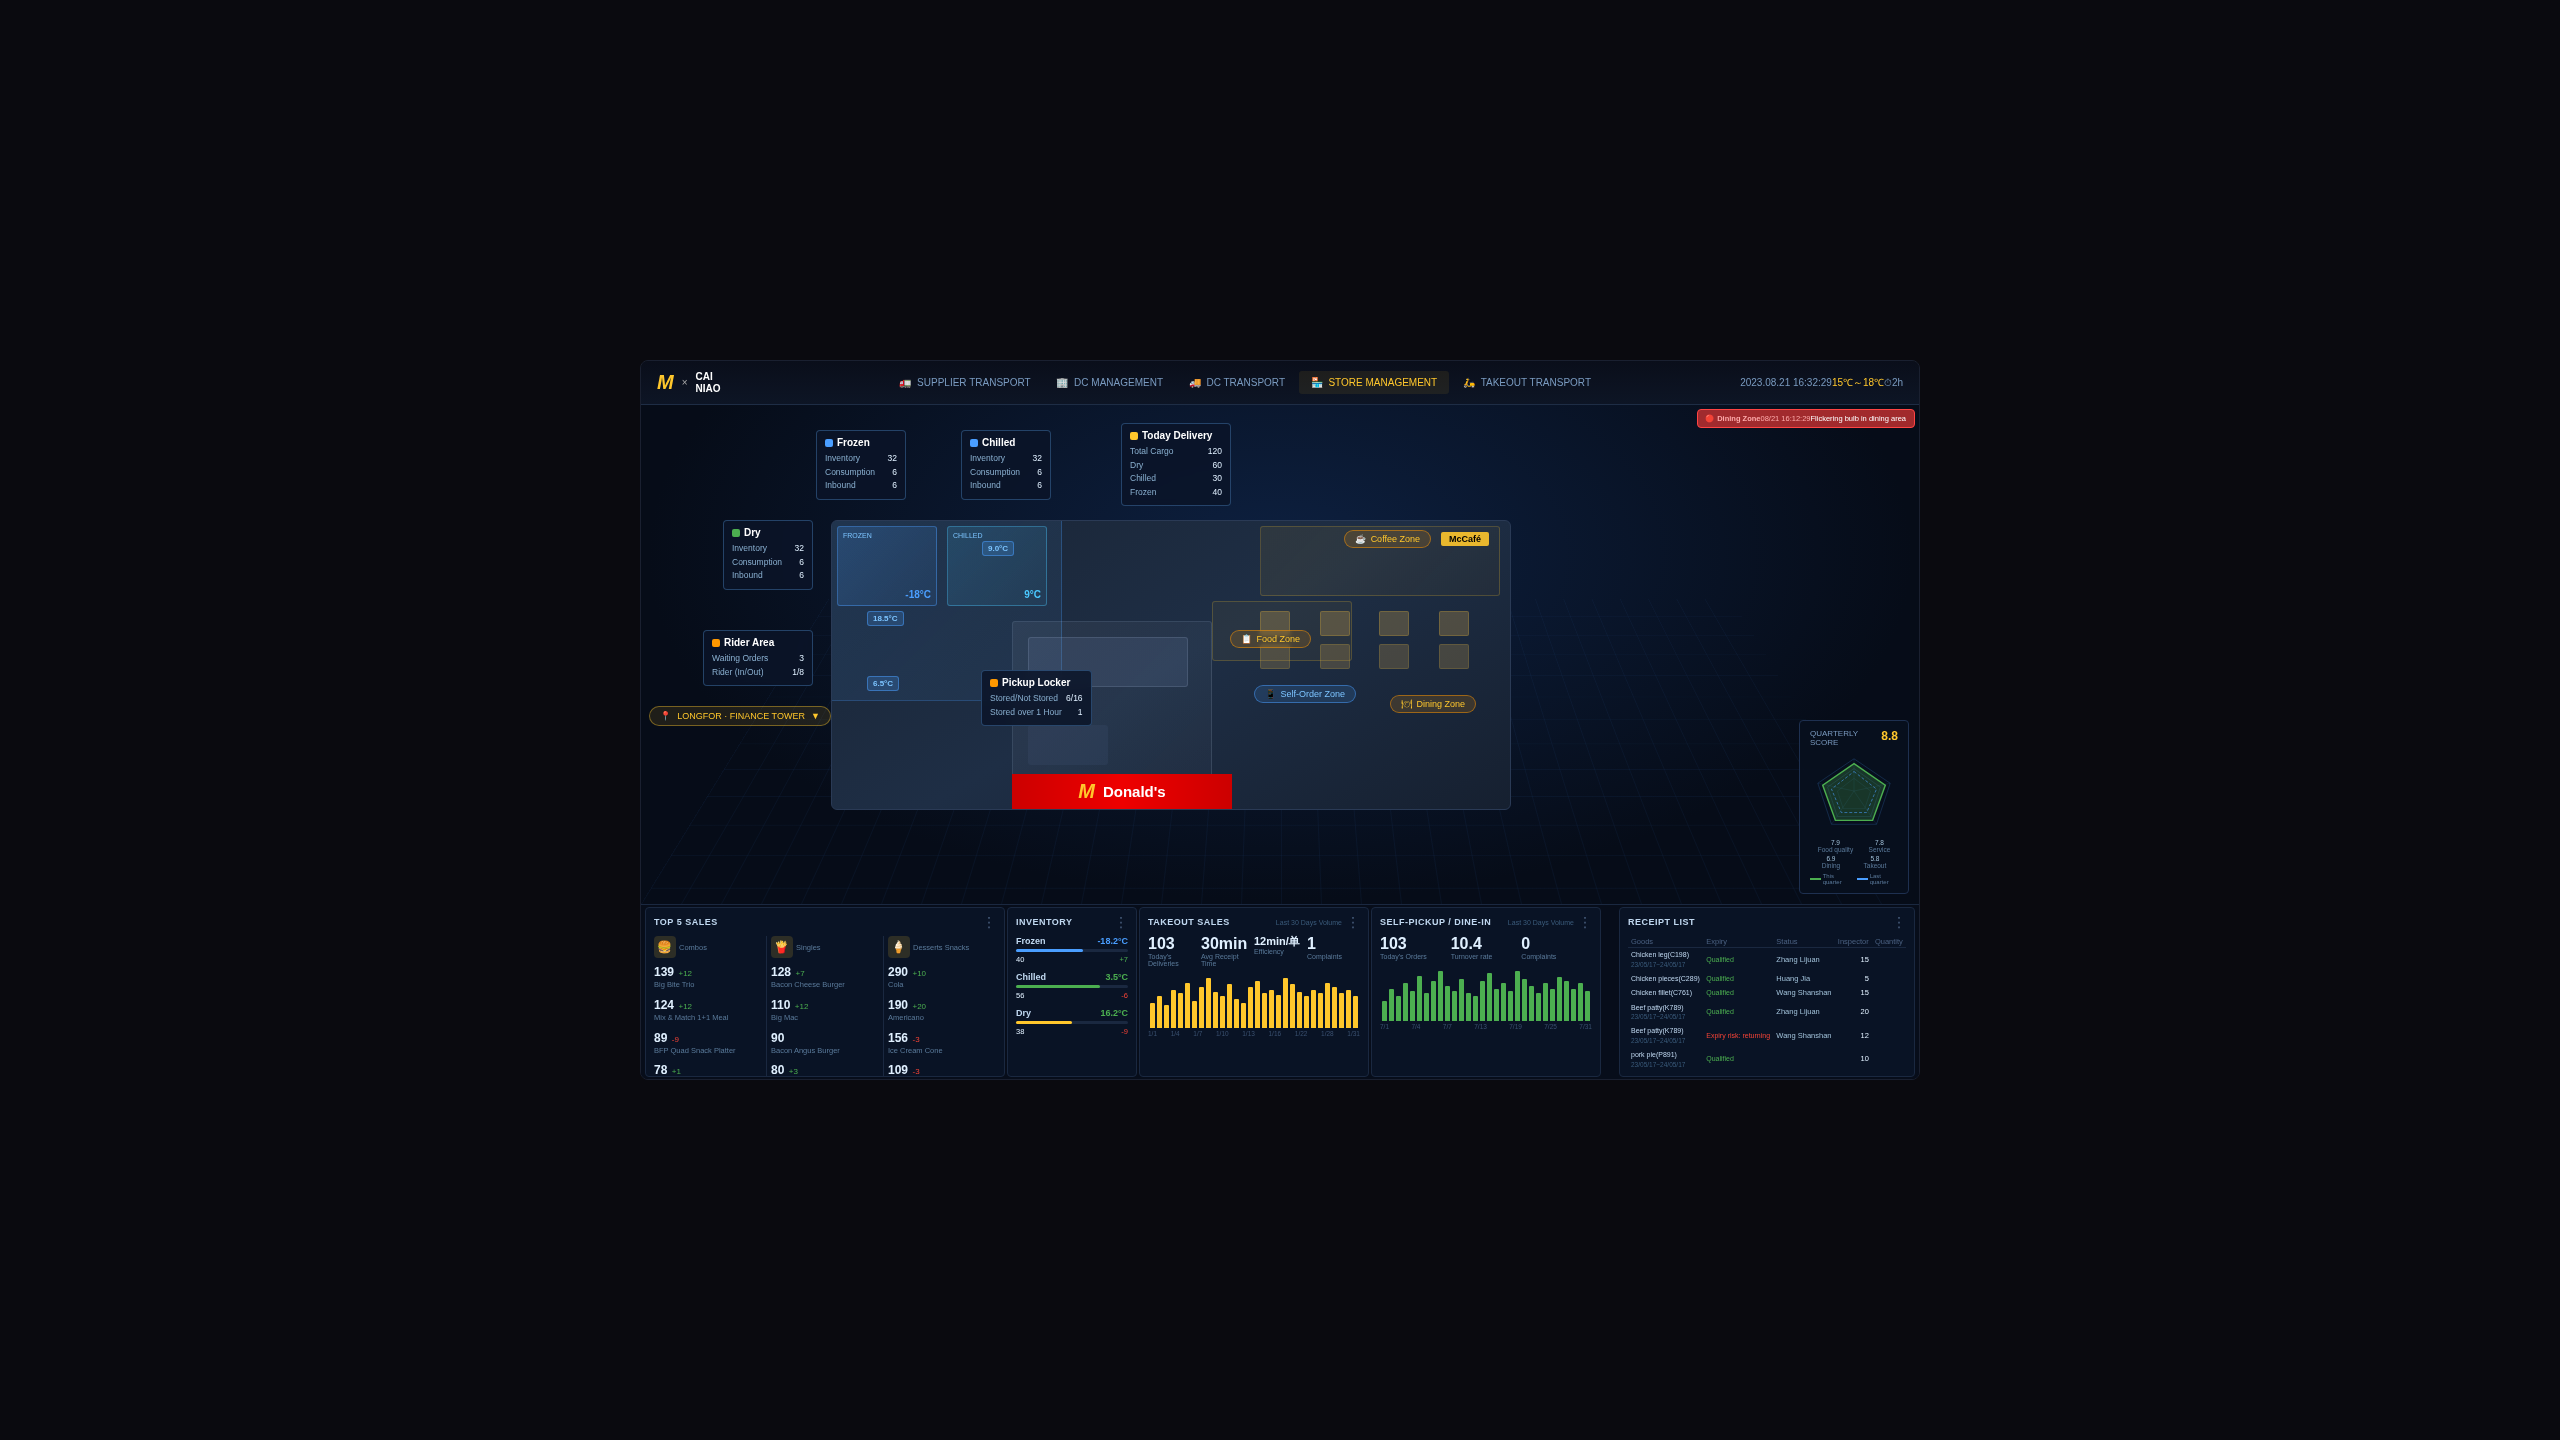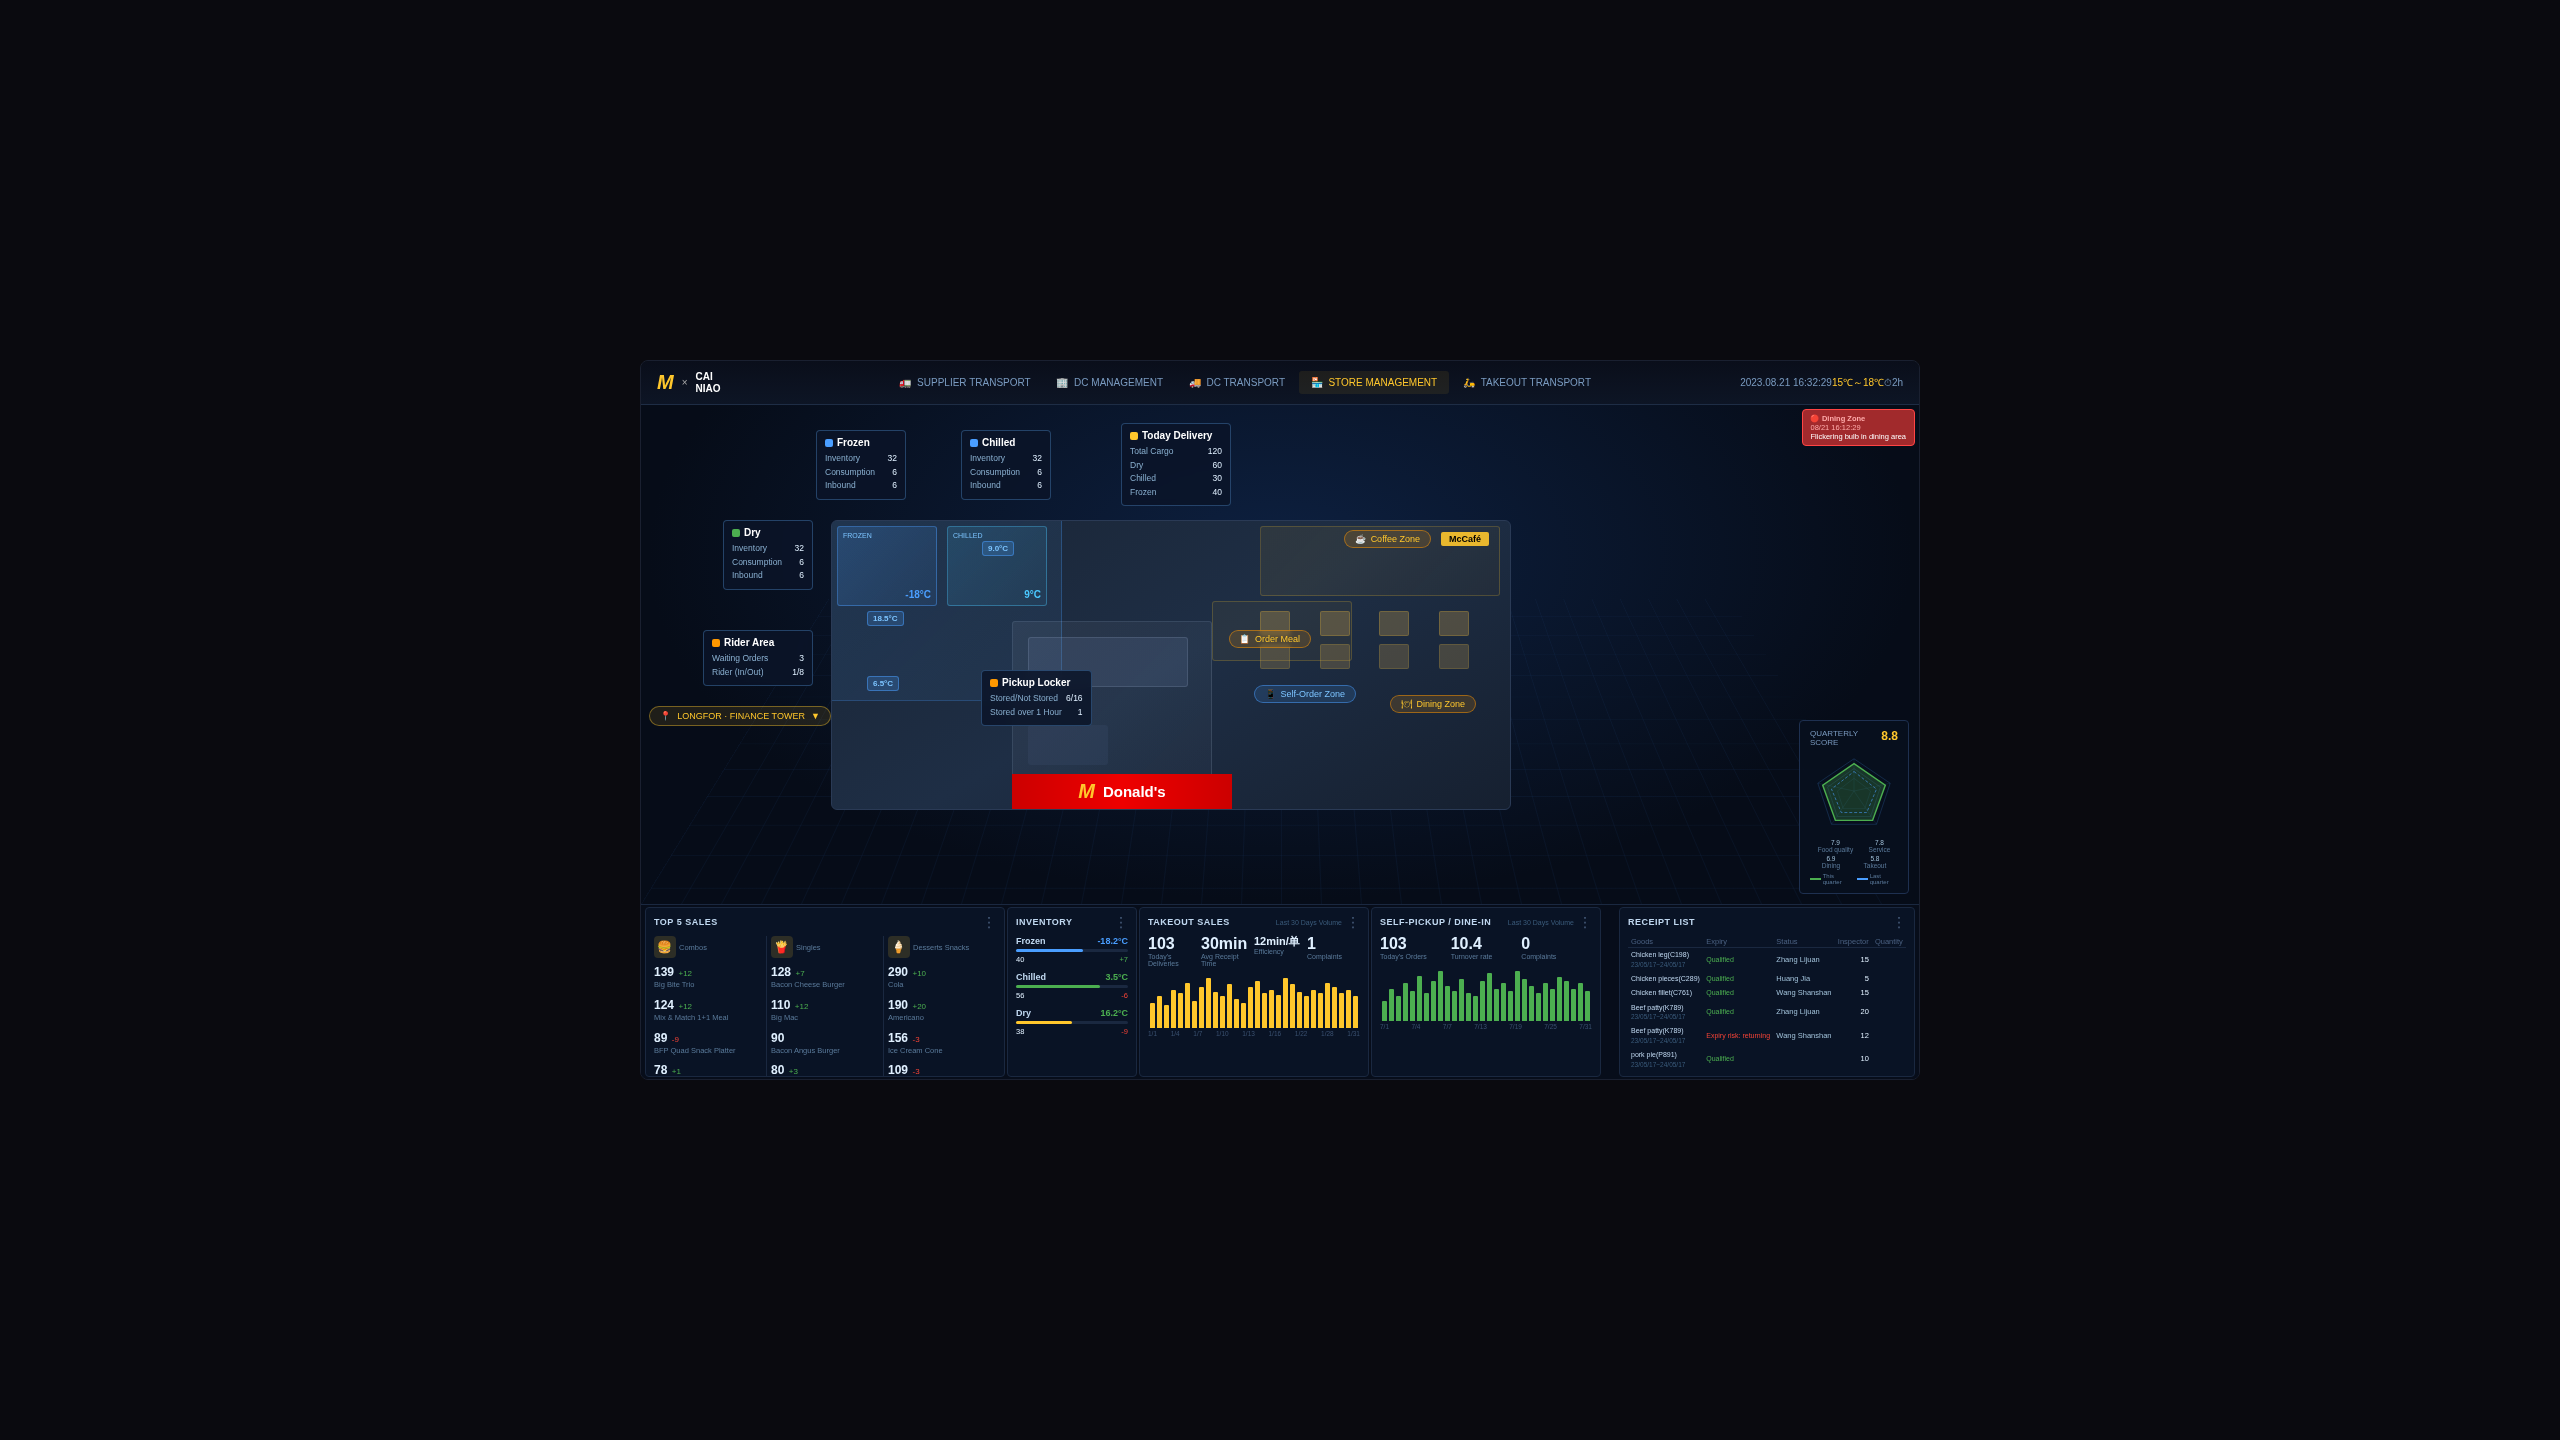"🔴 Dining Zone" .alert-panel { flex-direction: column -> row }
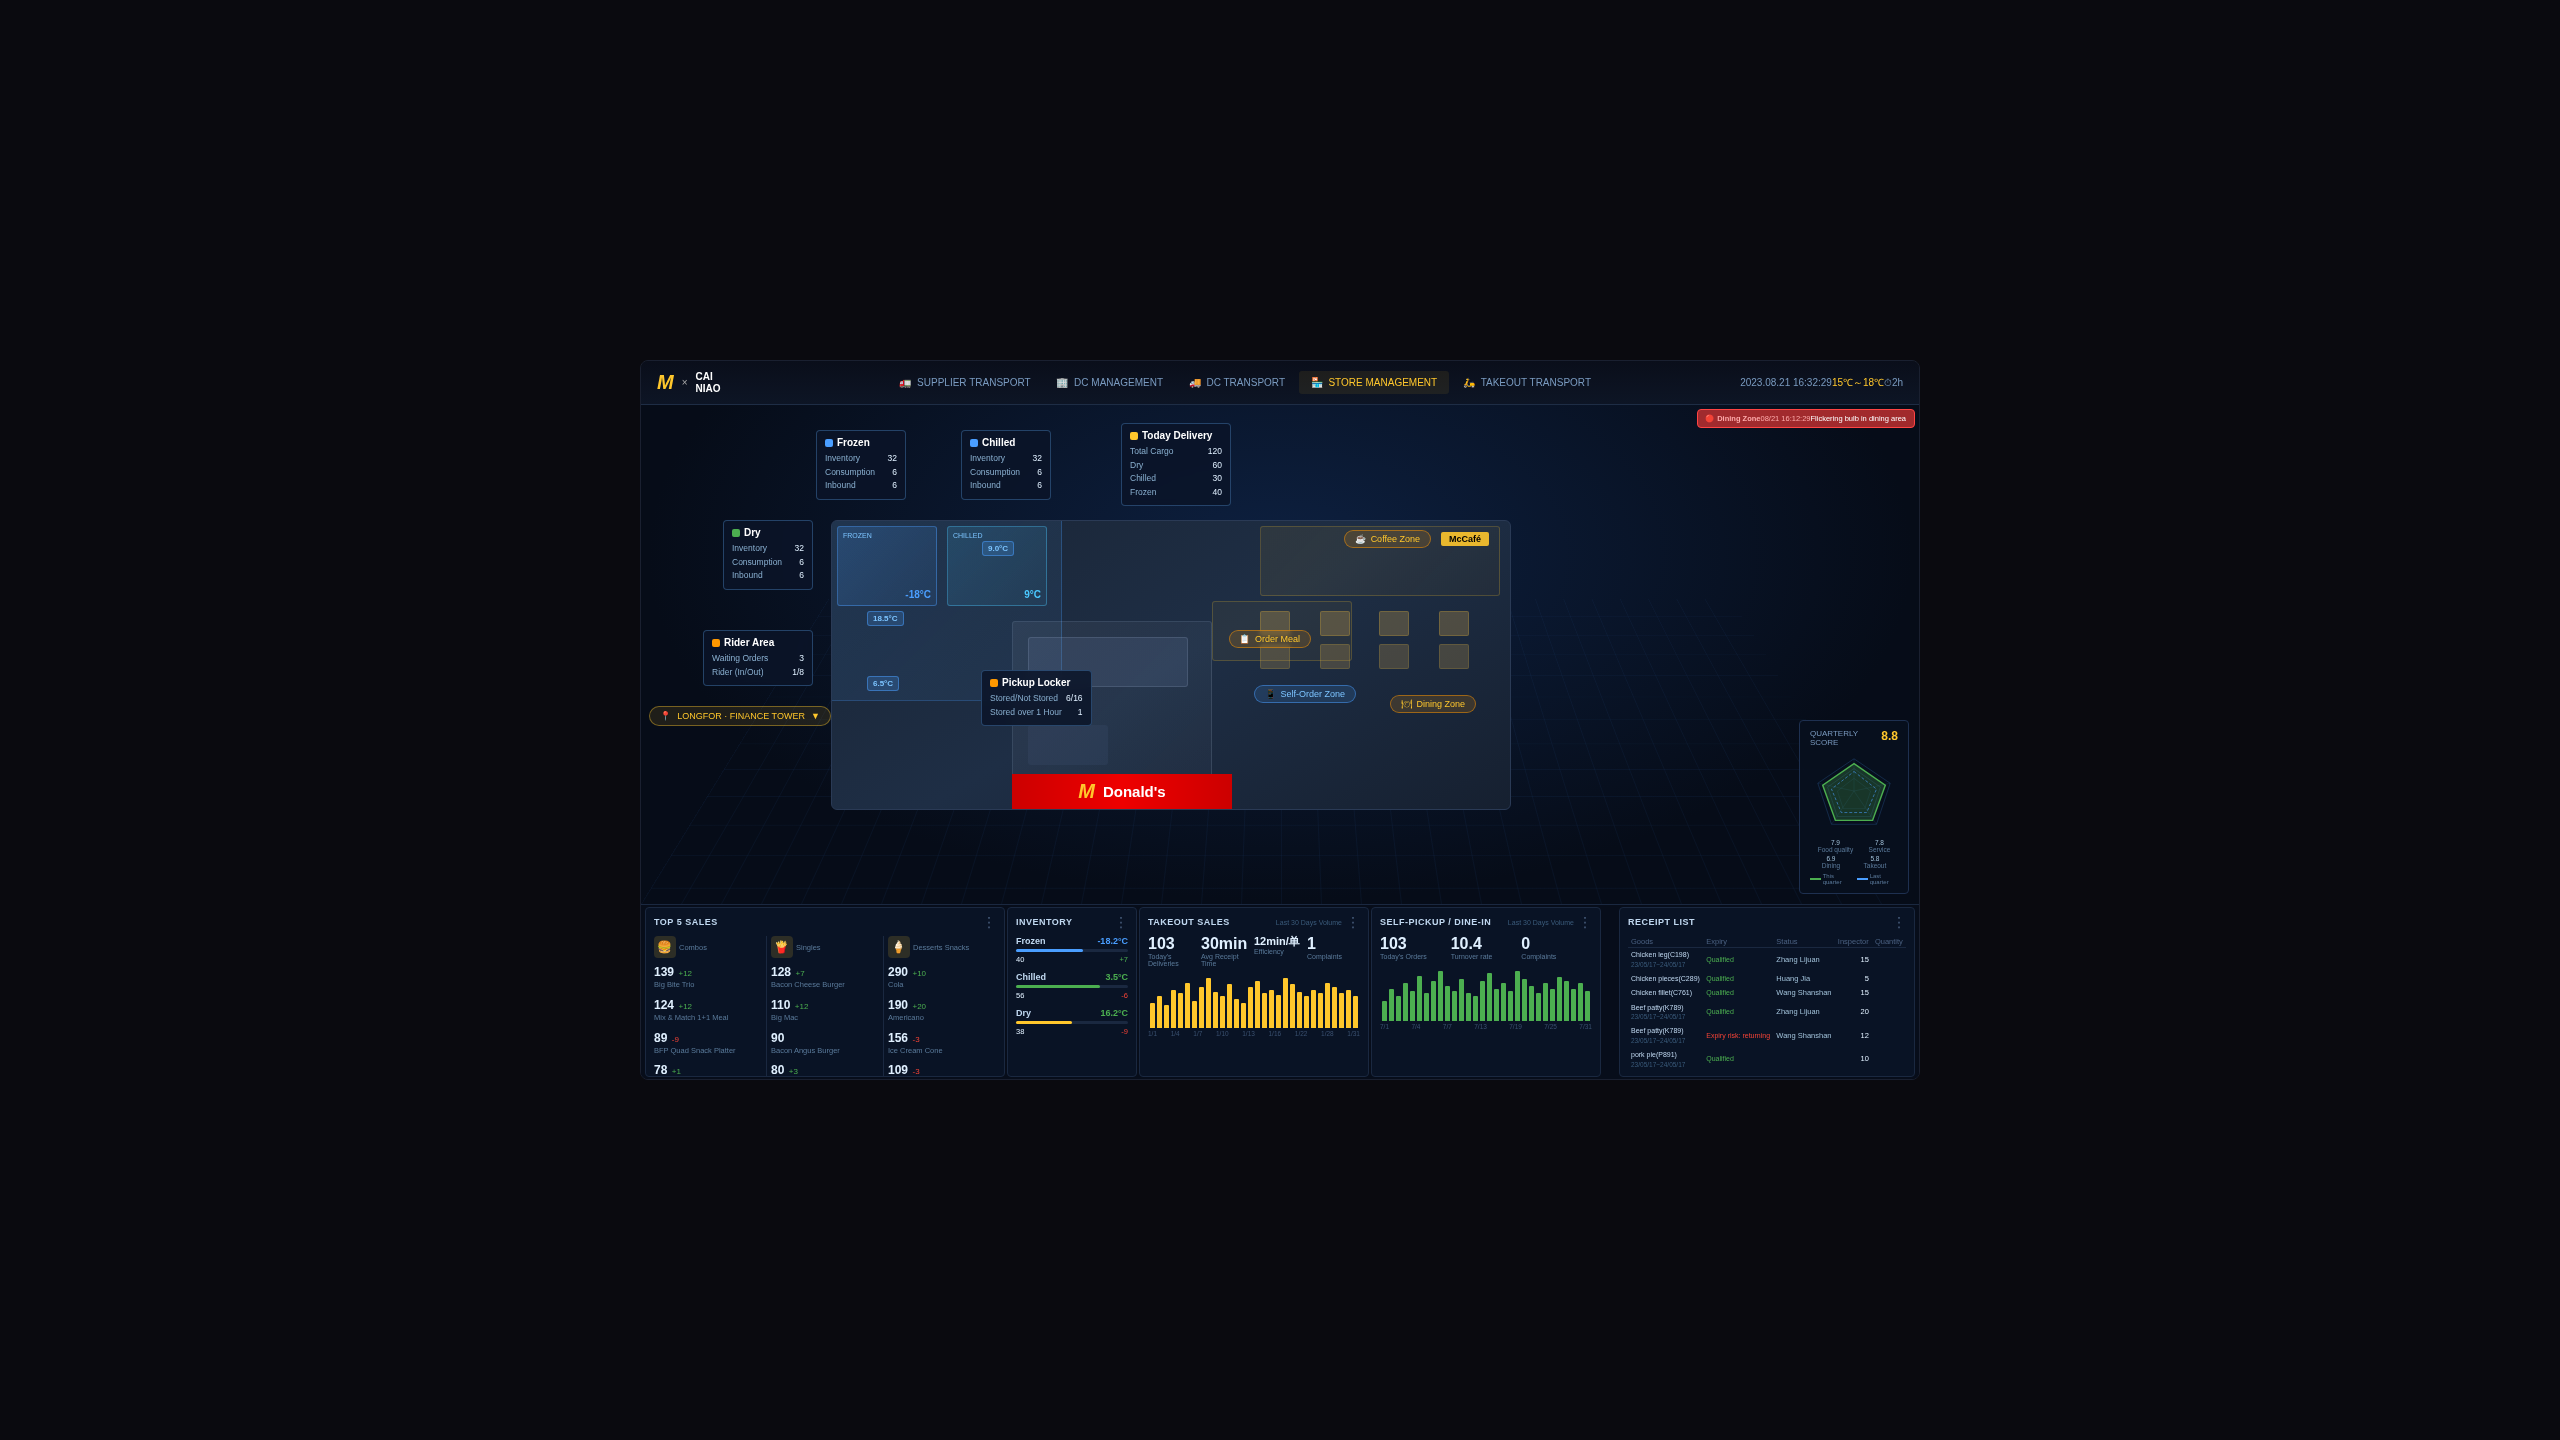"Order Meal" span { text: Order Meal -> Food Zone }
